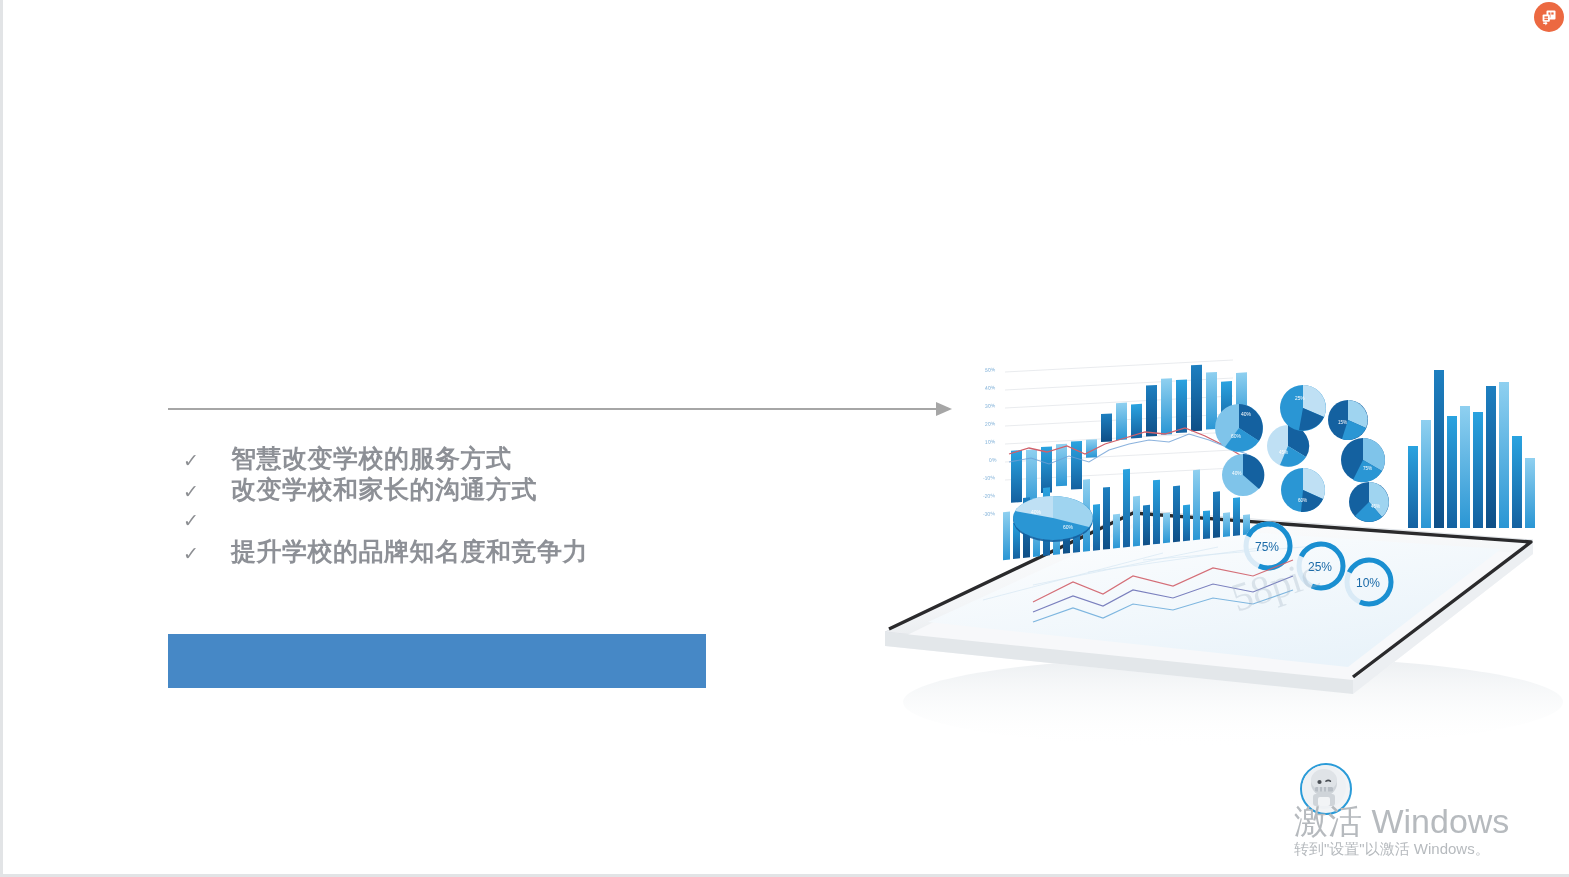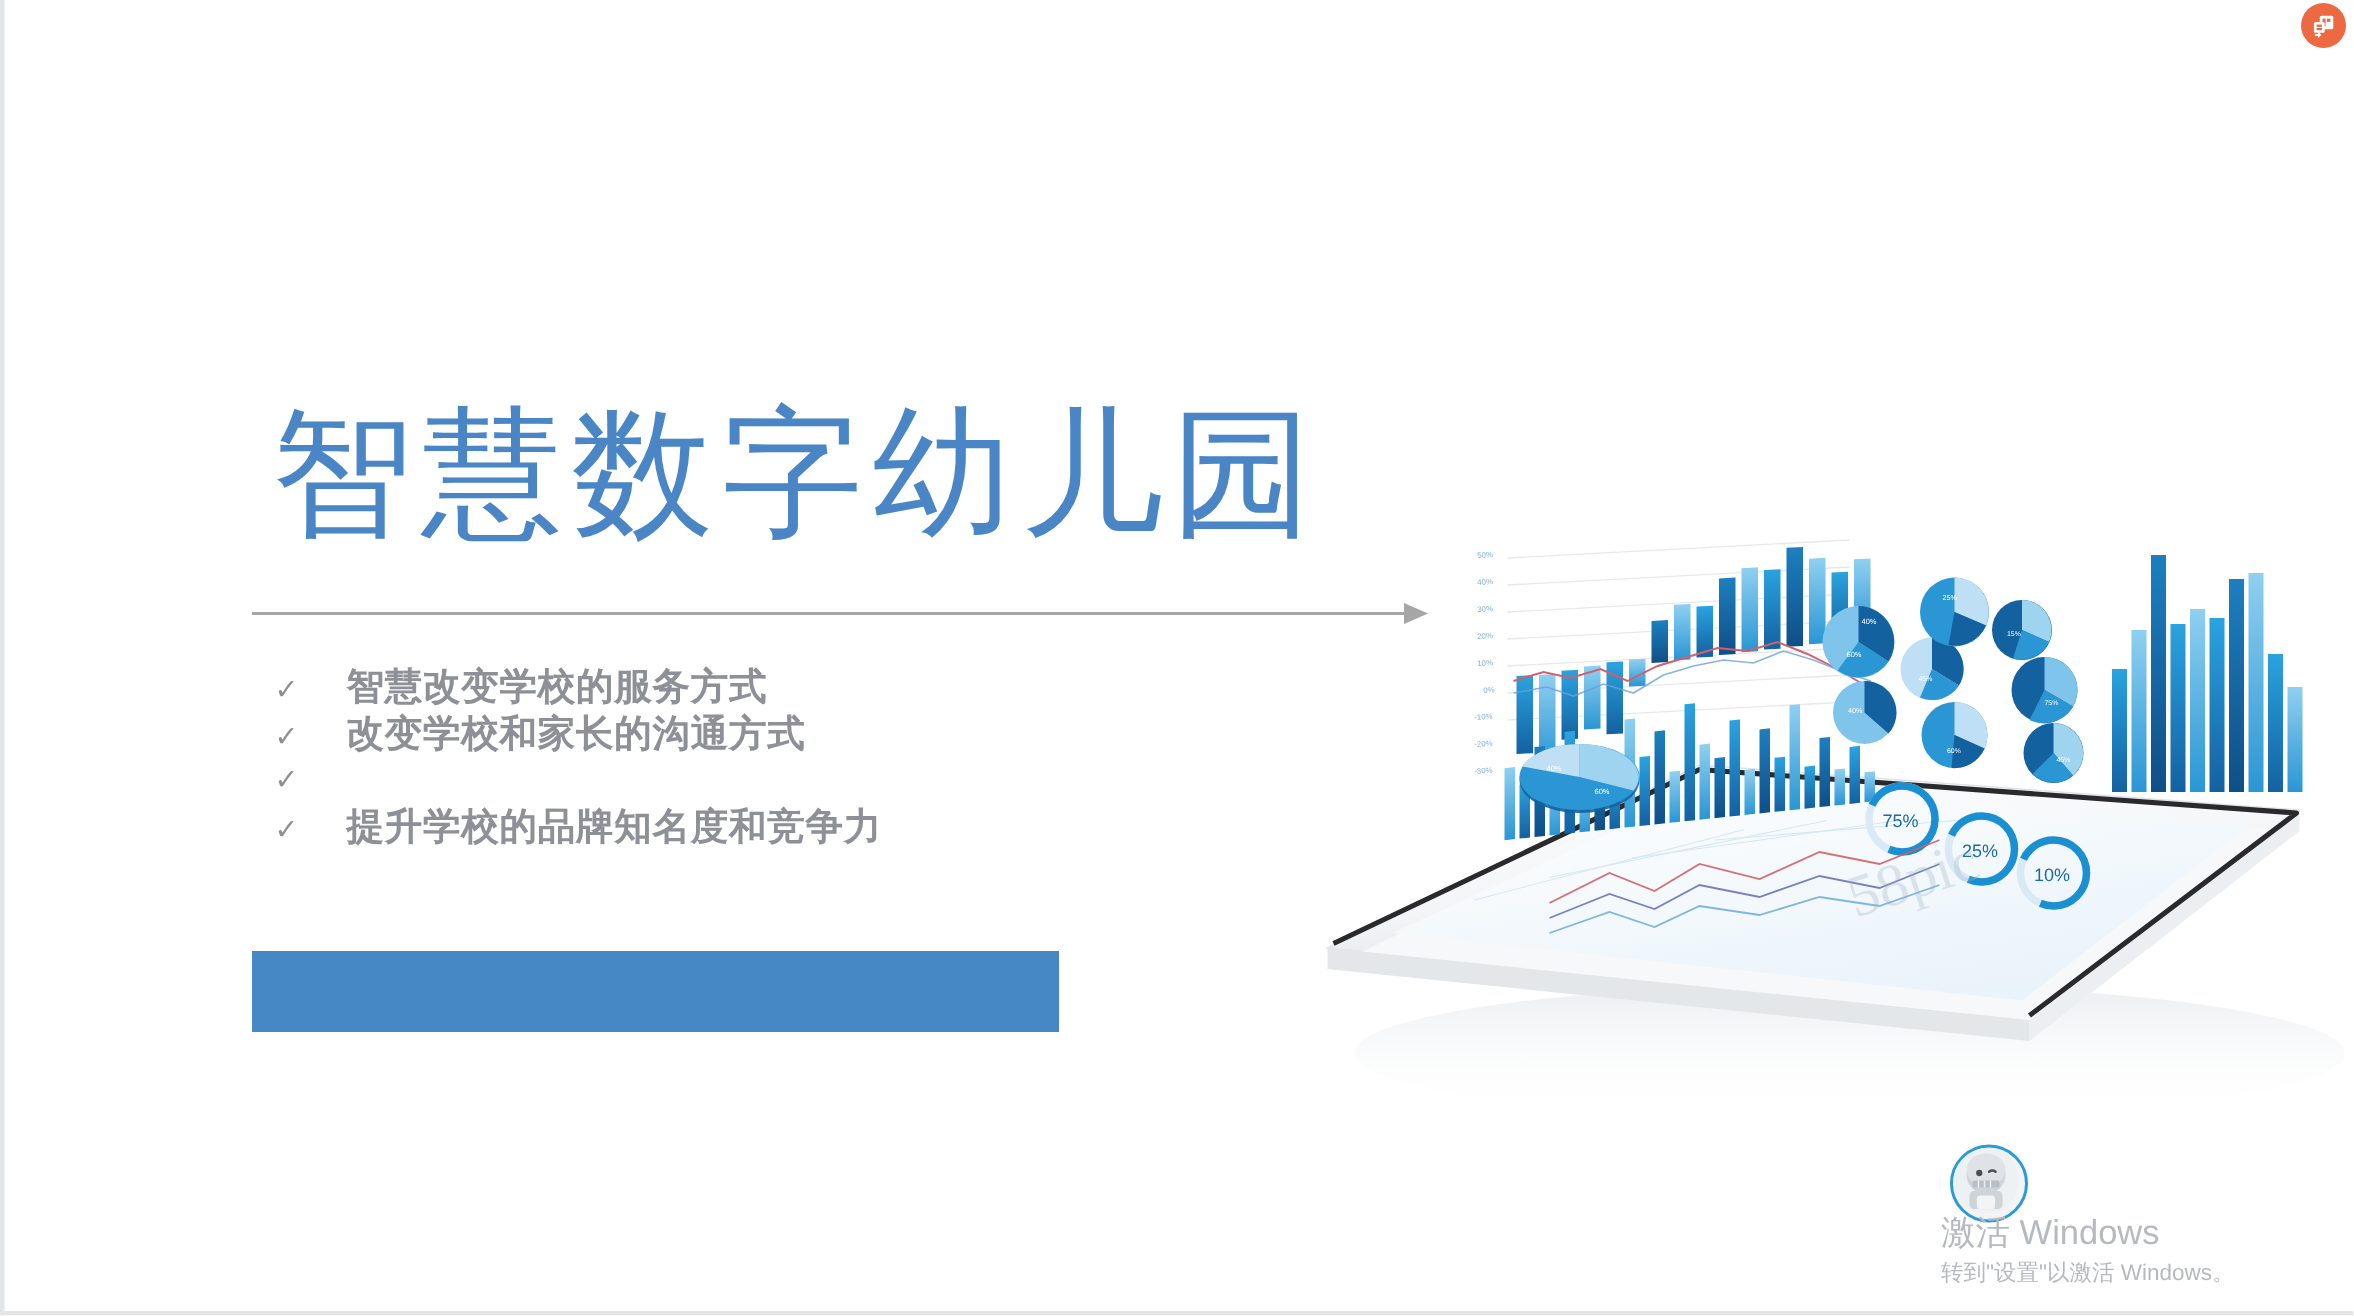"智慧数字幼儿园" div { html: <div>智慧数字幼儿园</div> -> none }
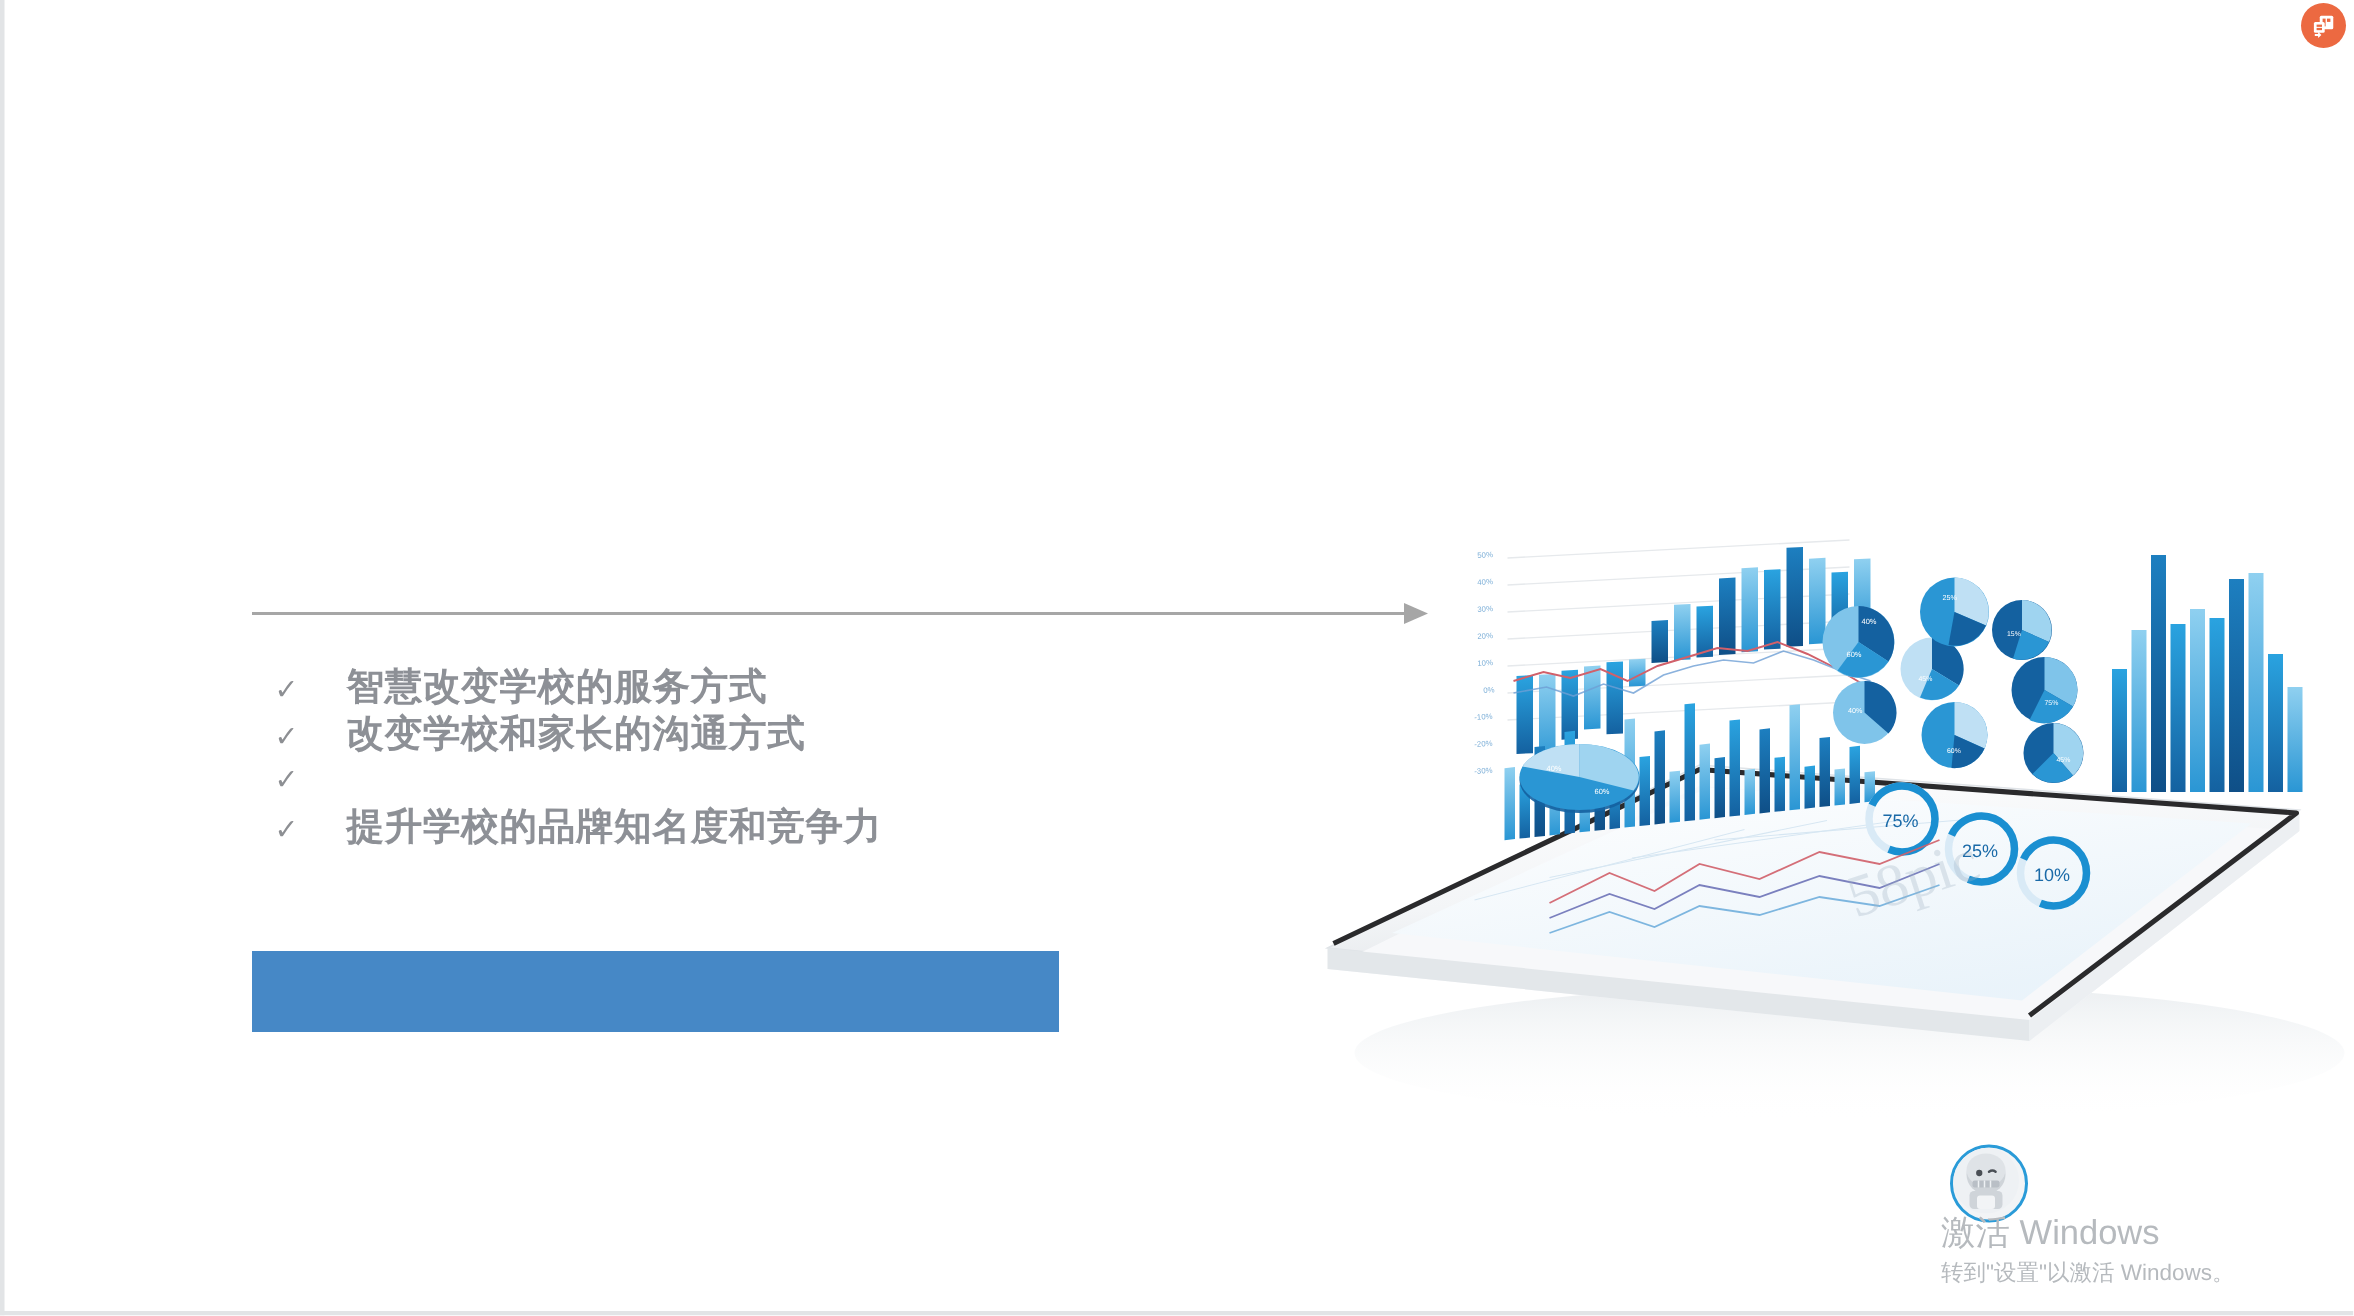"激活 Windows" #win-activate .wa-title { font-size: 23px -> 34px }
